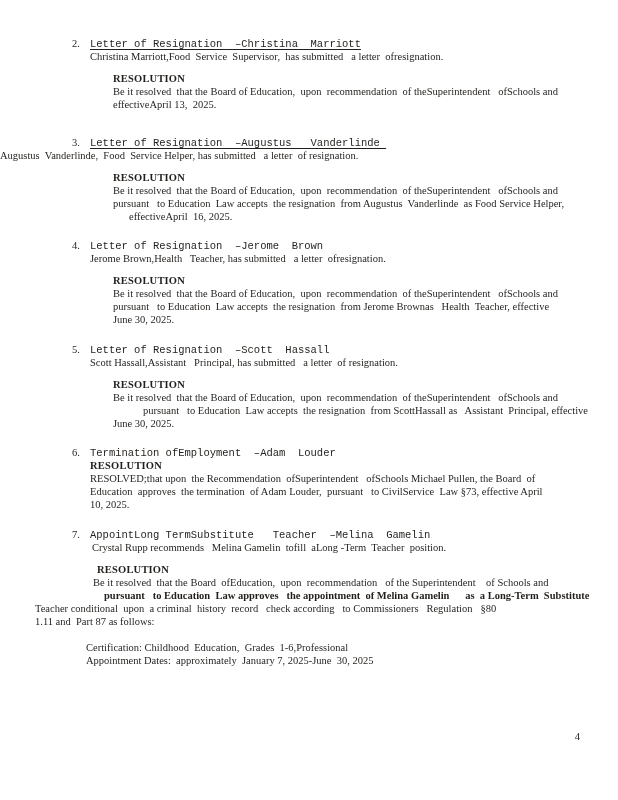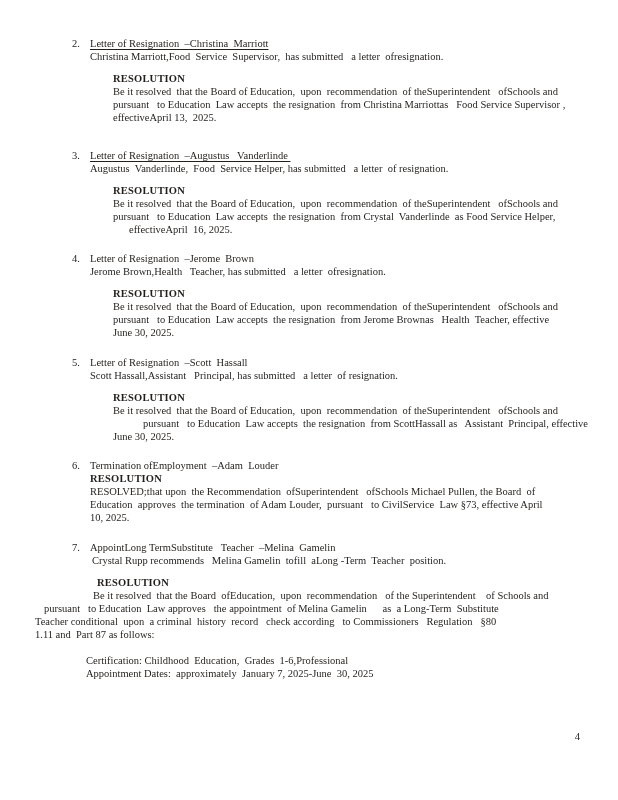"Letter of Resignation –Christina" .title { font-family: none -> Liberation Mono, monospace }
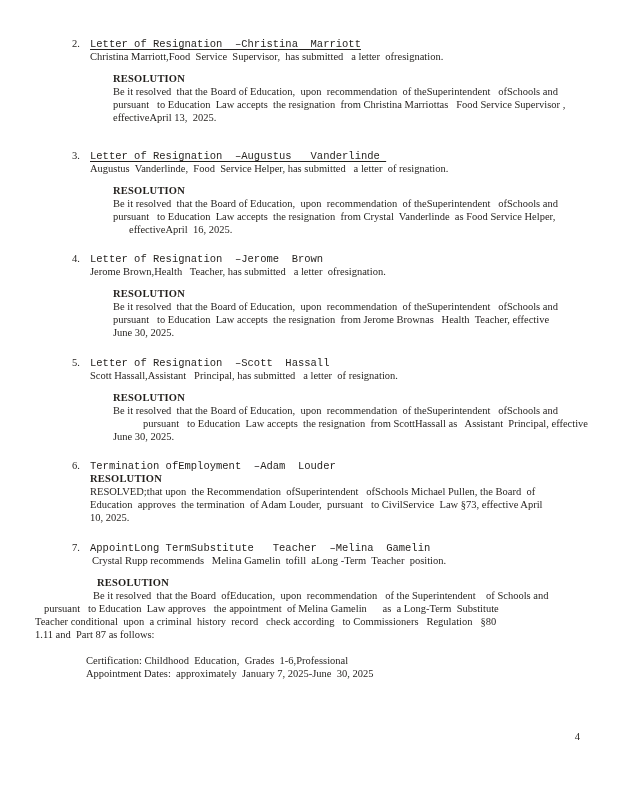"pursuant to Education Law accepts the resignation from Christina" div.line { html: <div>pursuant to Education Law accepts the resignation from Christina Marriottas Food Service Supervisor ,</div> -> none }
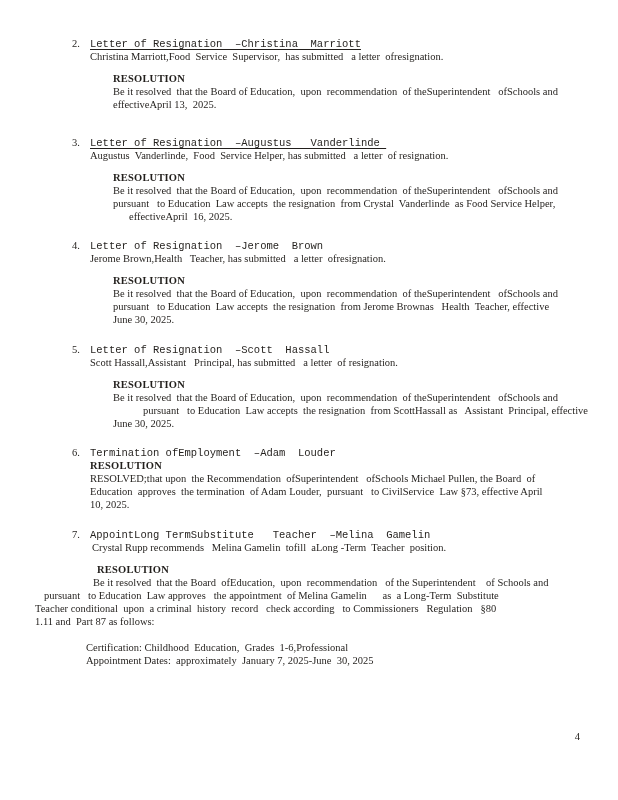"Augustus Vanderlinde, Food Service" div.line { padding-left: 90px -> none }
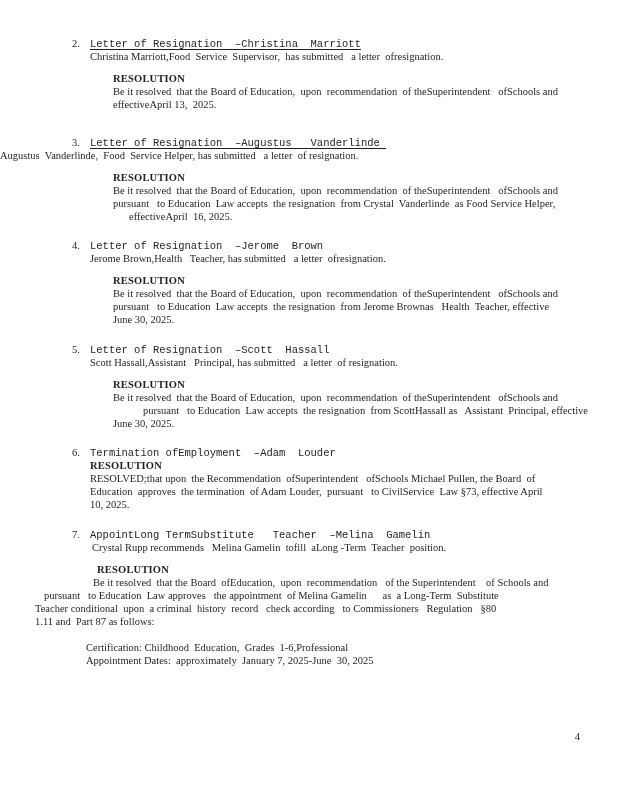"pursuant to Education Law accepts the resignation from Crystal" div.line { text: Crystal -> Augustus }
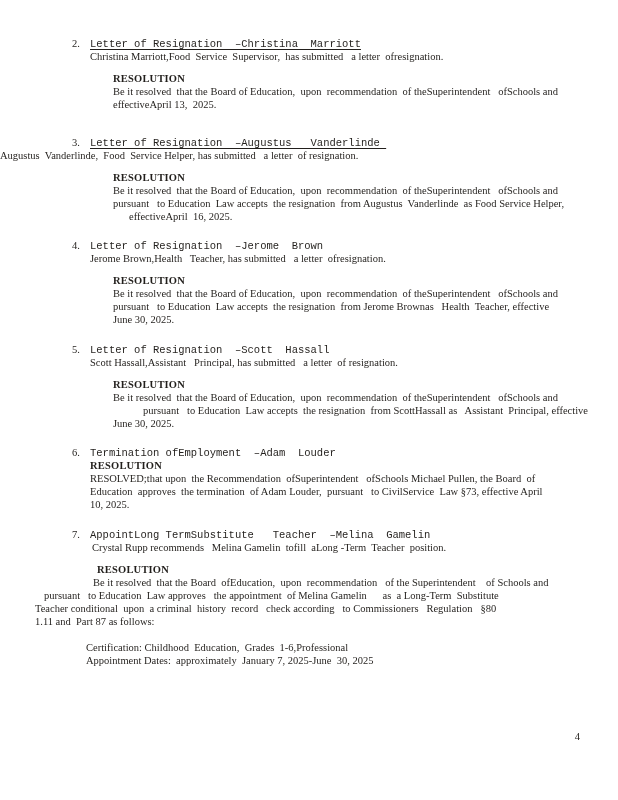"pursuant to Education Law approves" div.line { font-weight: none -> bold; padding-left: 44px -> 104px }
